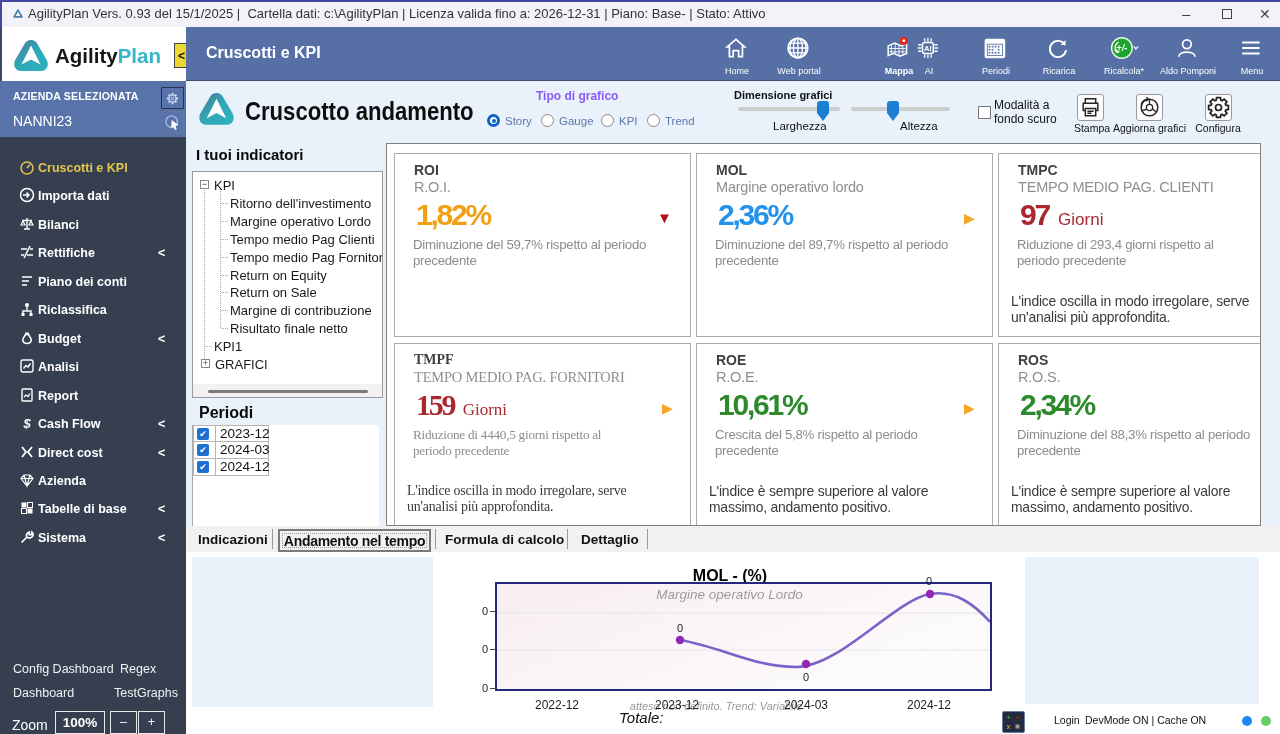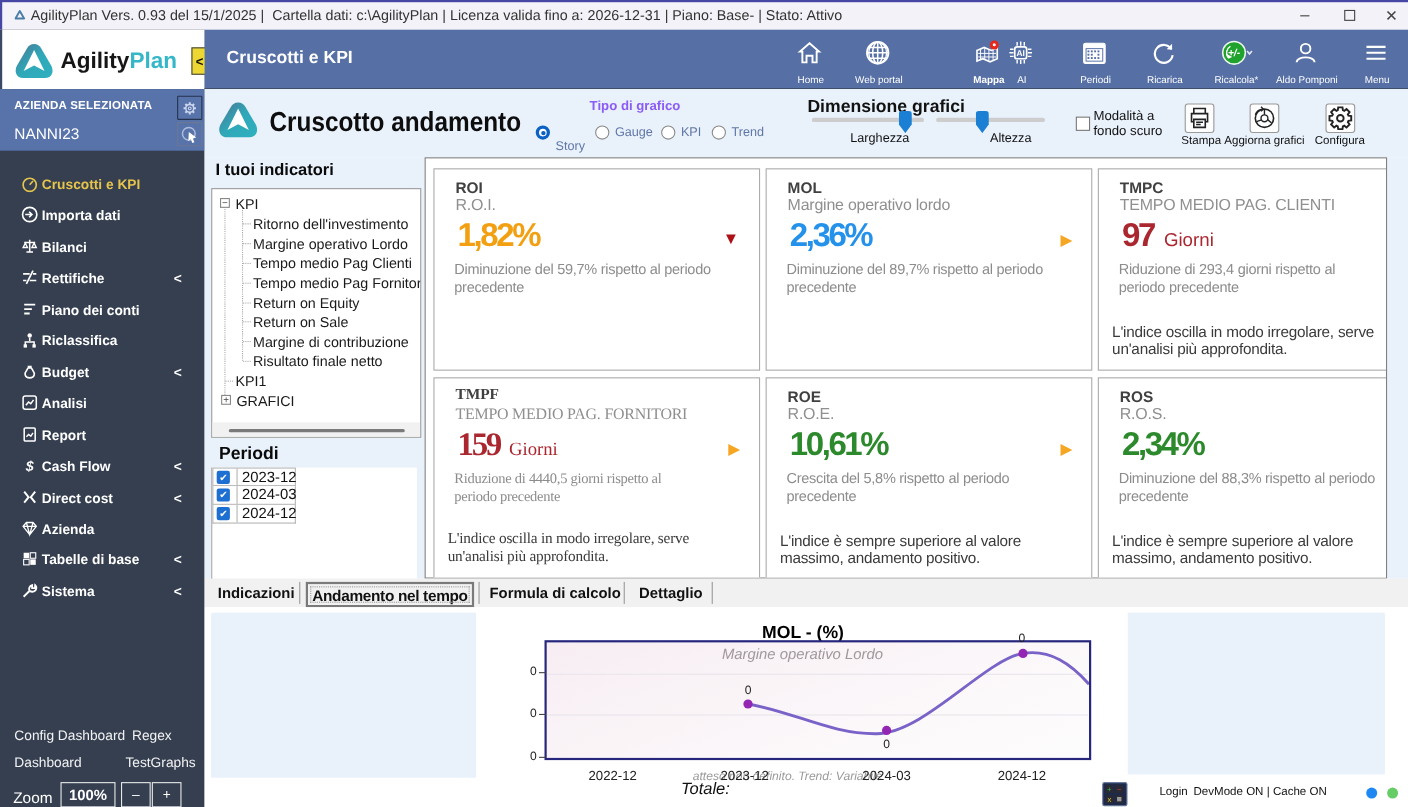"Dimensione grafici" div { font-size: 16px -> 11px }
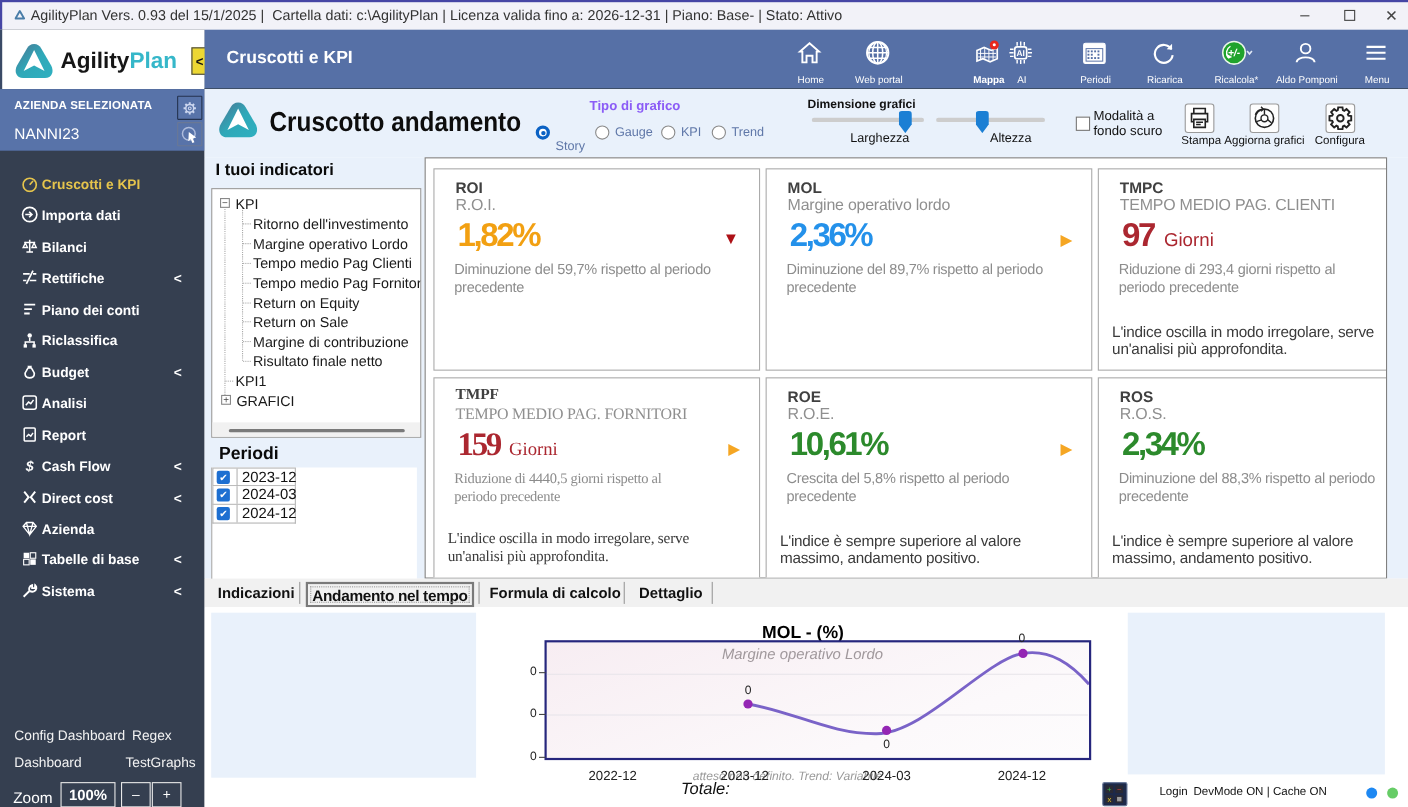"Story" div.radiolab { top: 46px -> 34px }
